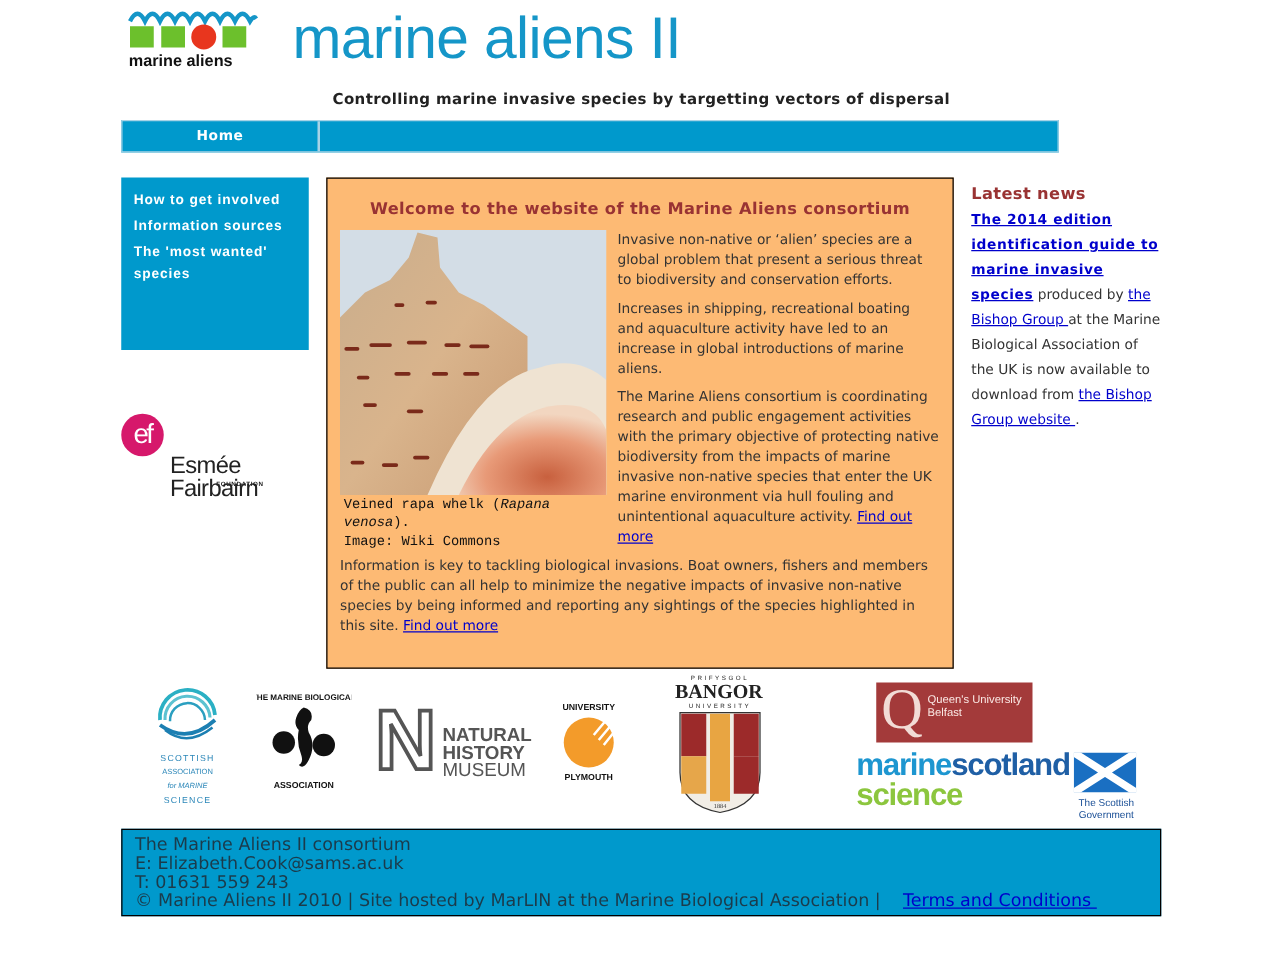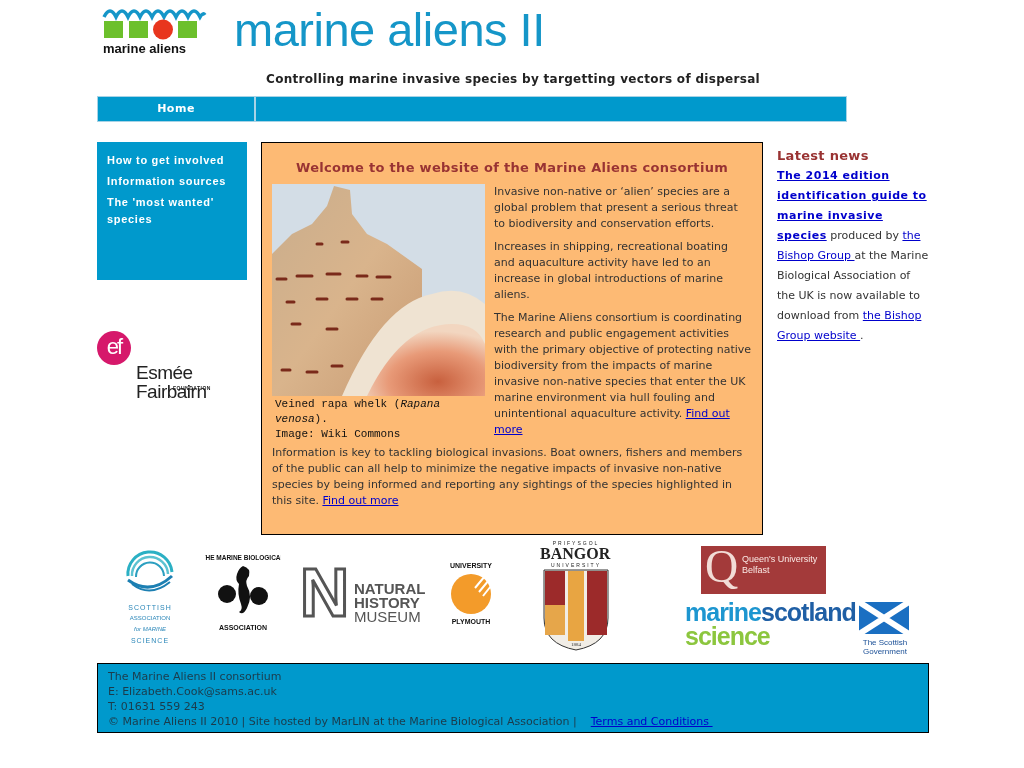"The Marine Aliens II consortium" .footer { font-size: 11px -> 14px }
